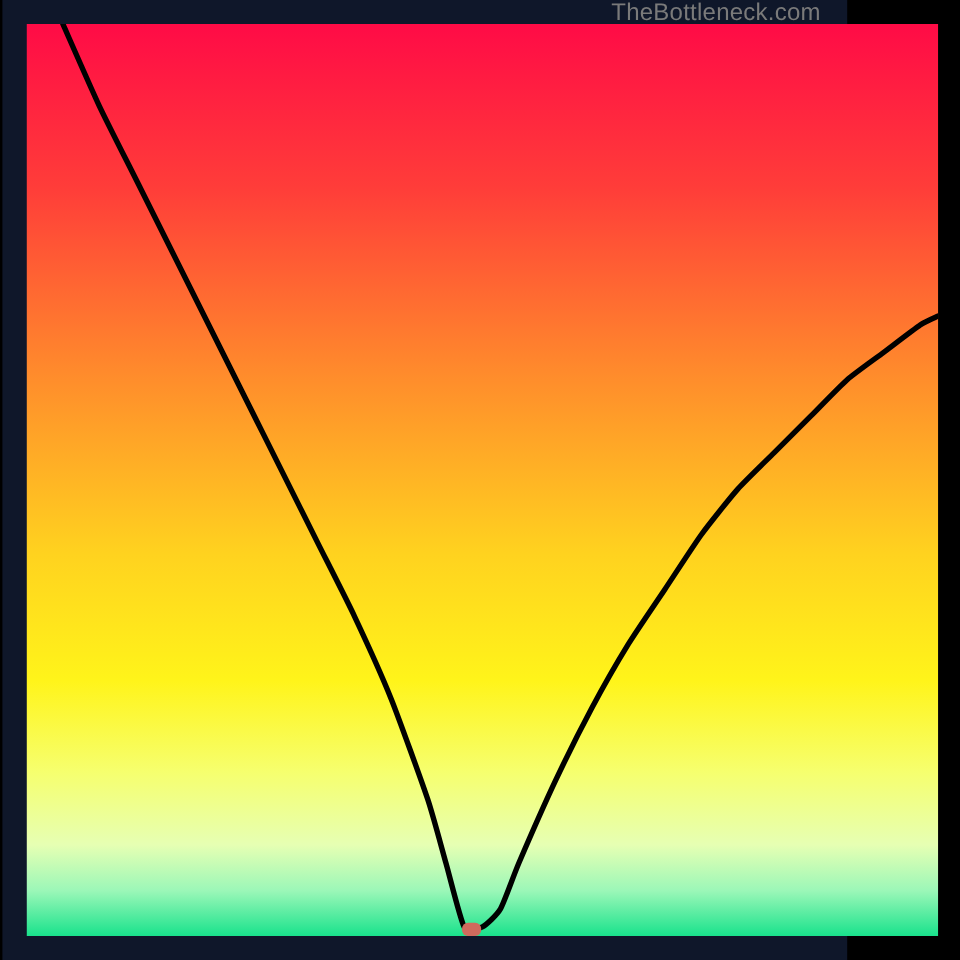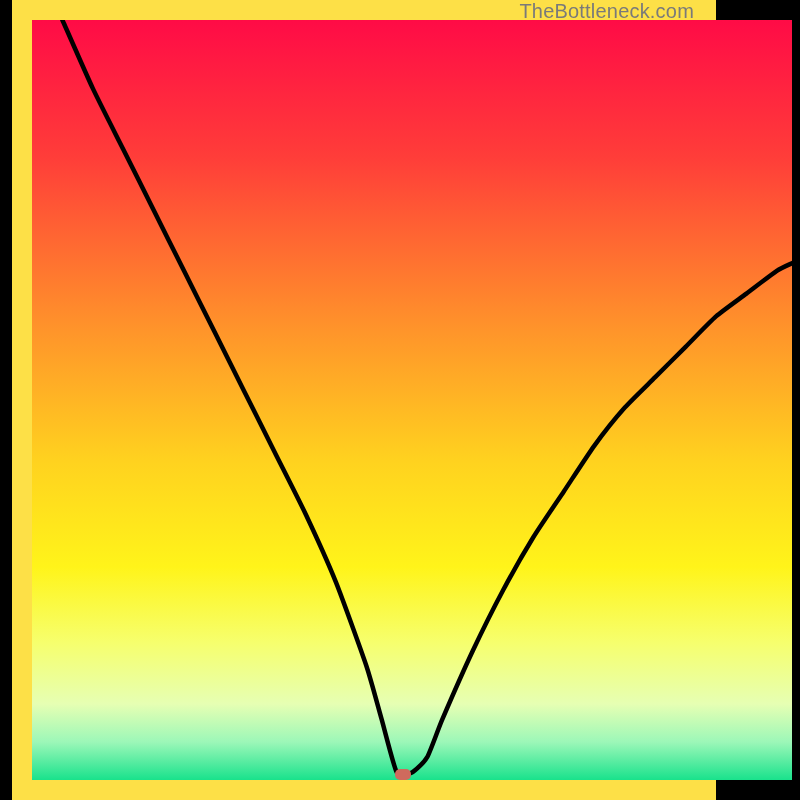"TheBottleneck.com" .frame { background: #fde047 -> #0f172a; left: 12px -> 2px }
